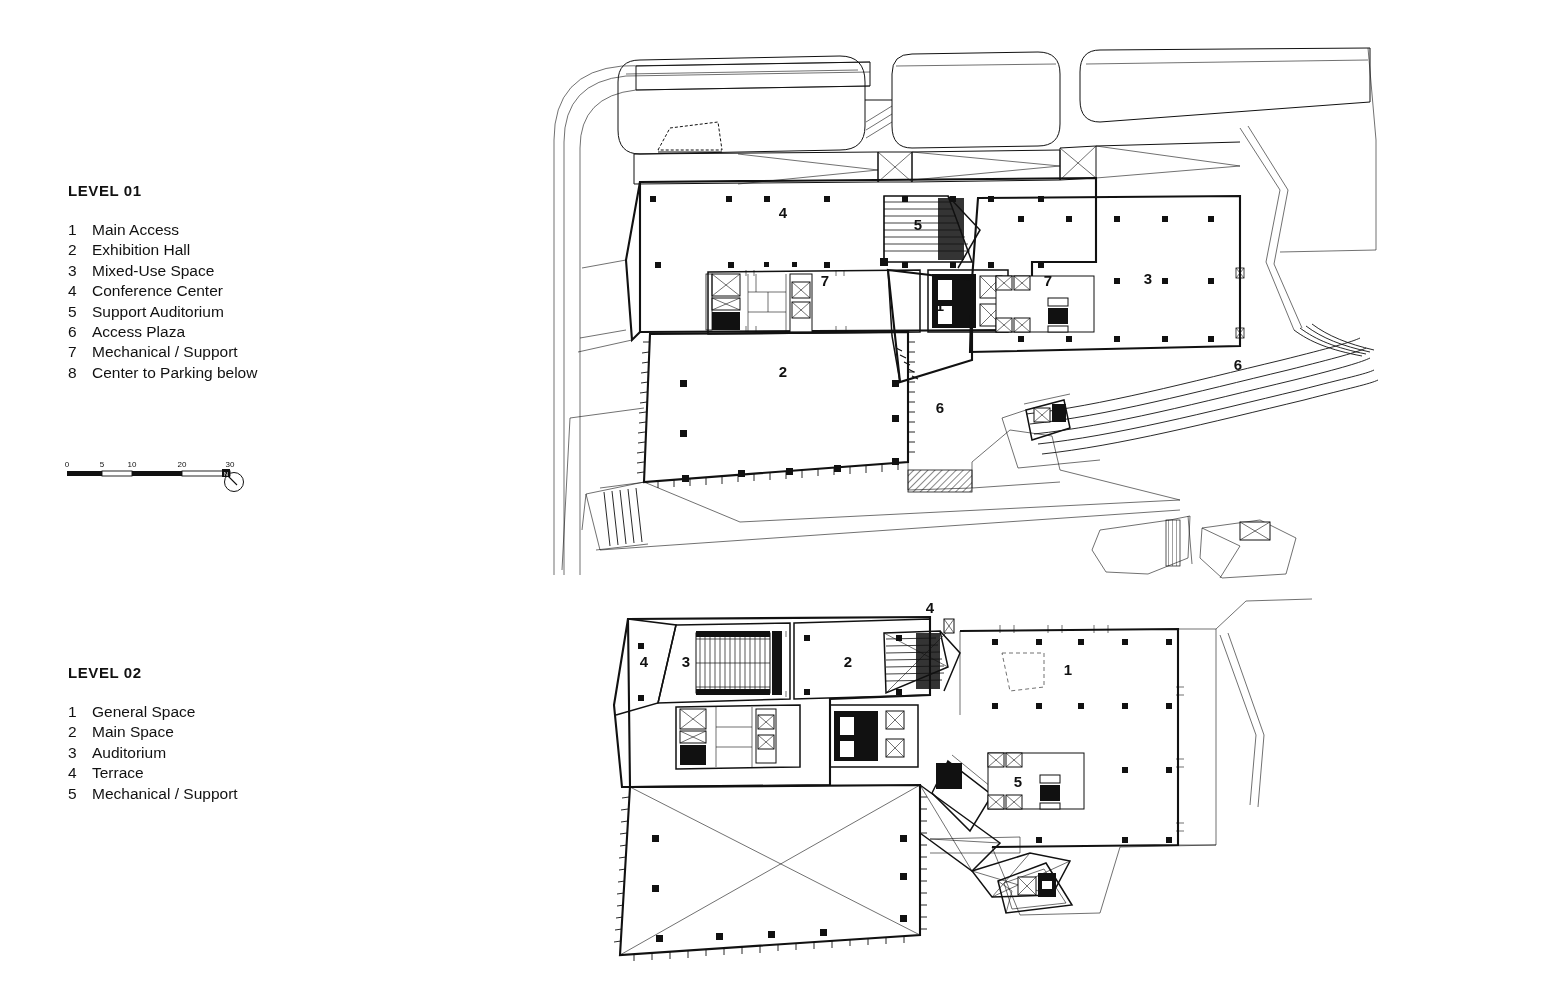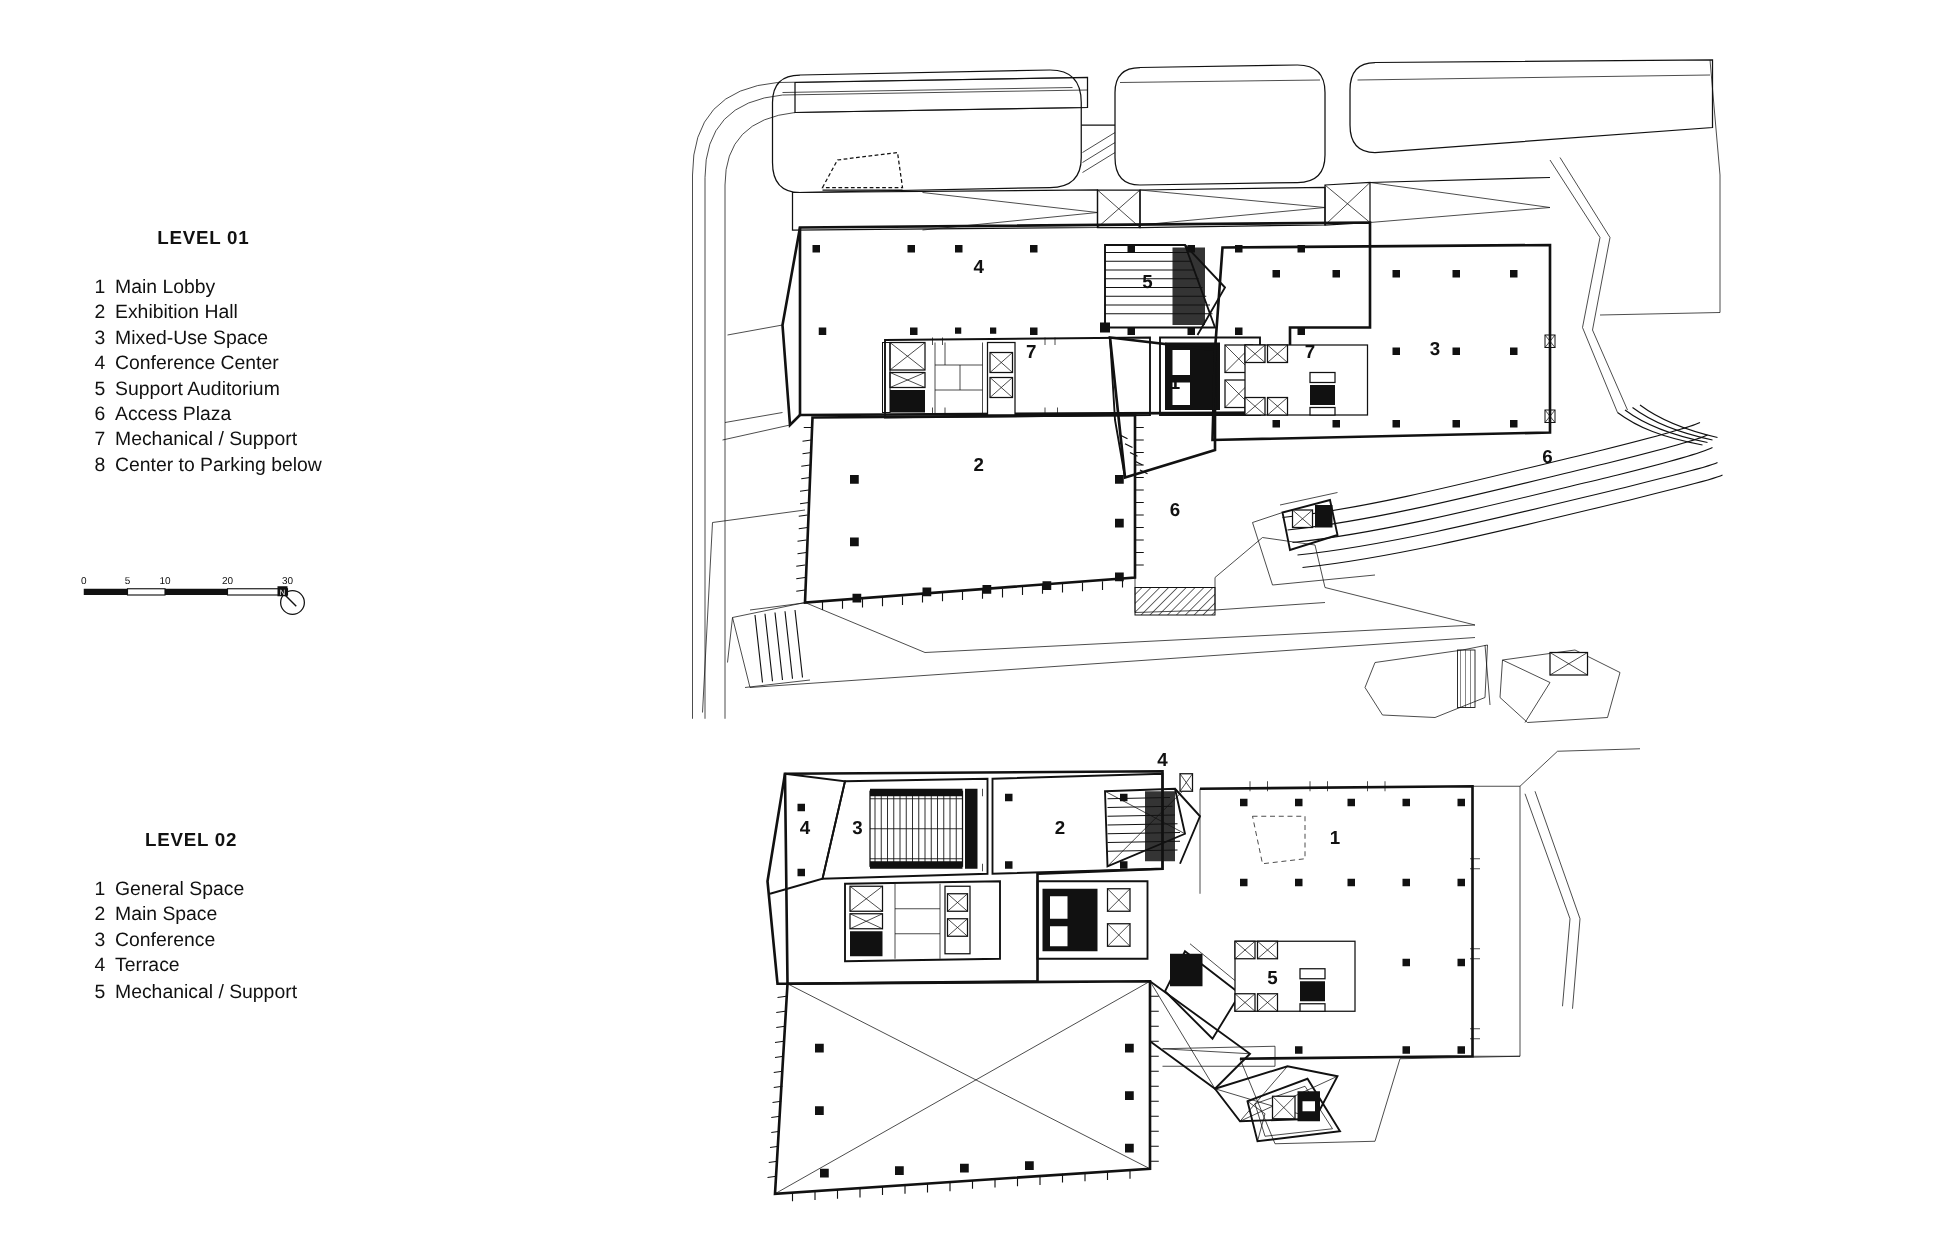"LEVEL 01" .legend { text-align: center -> none }
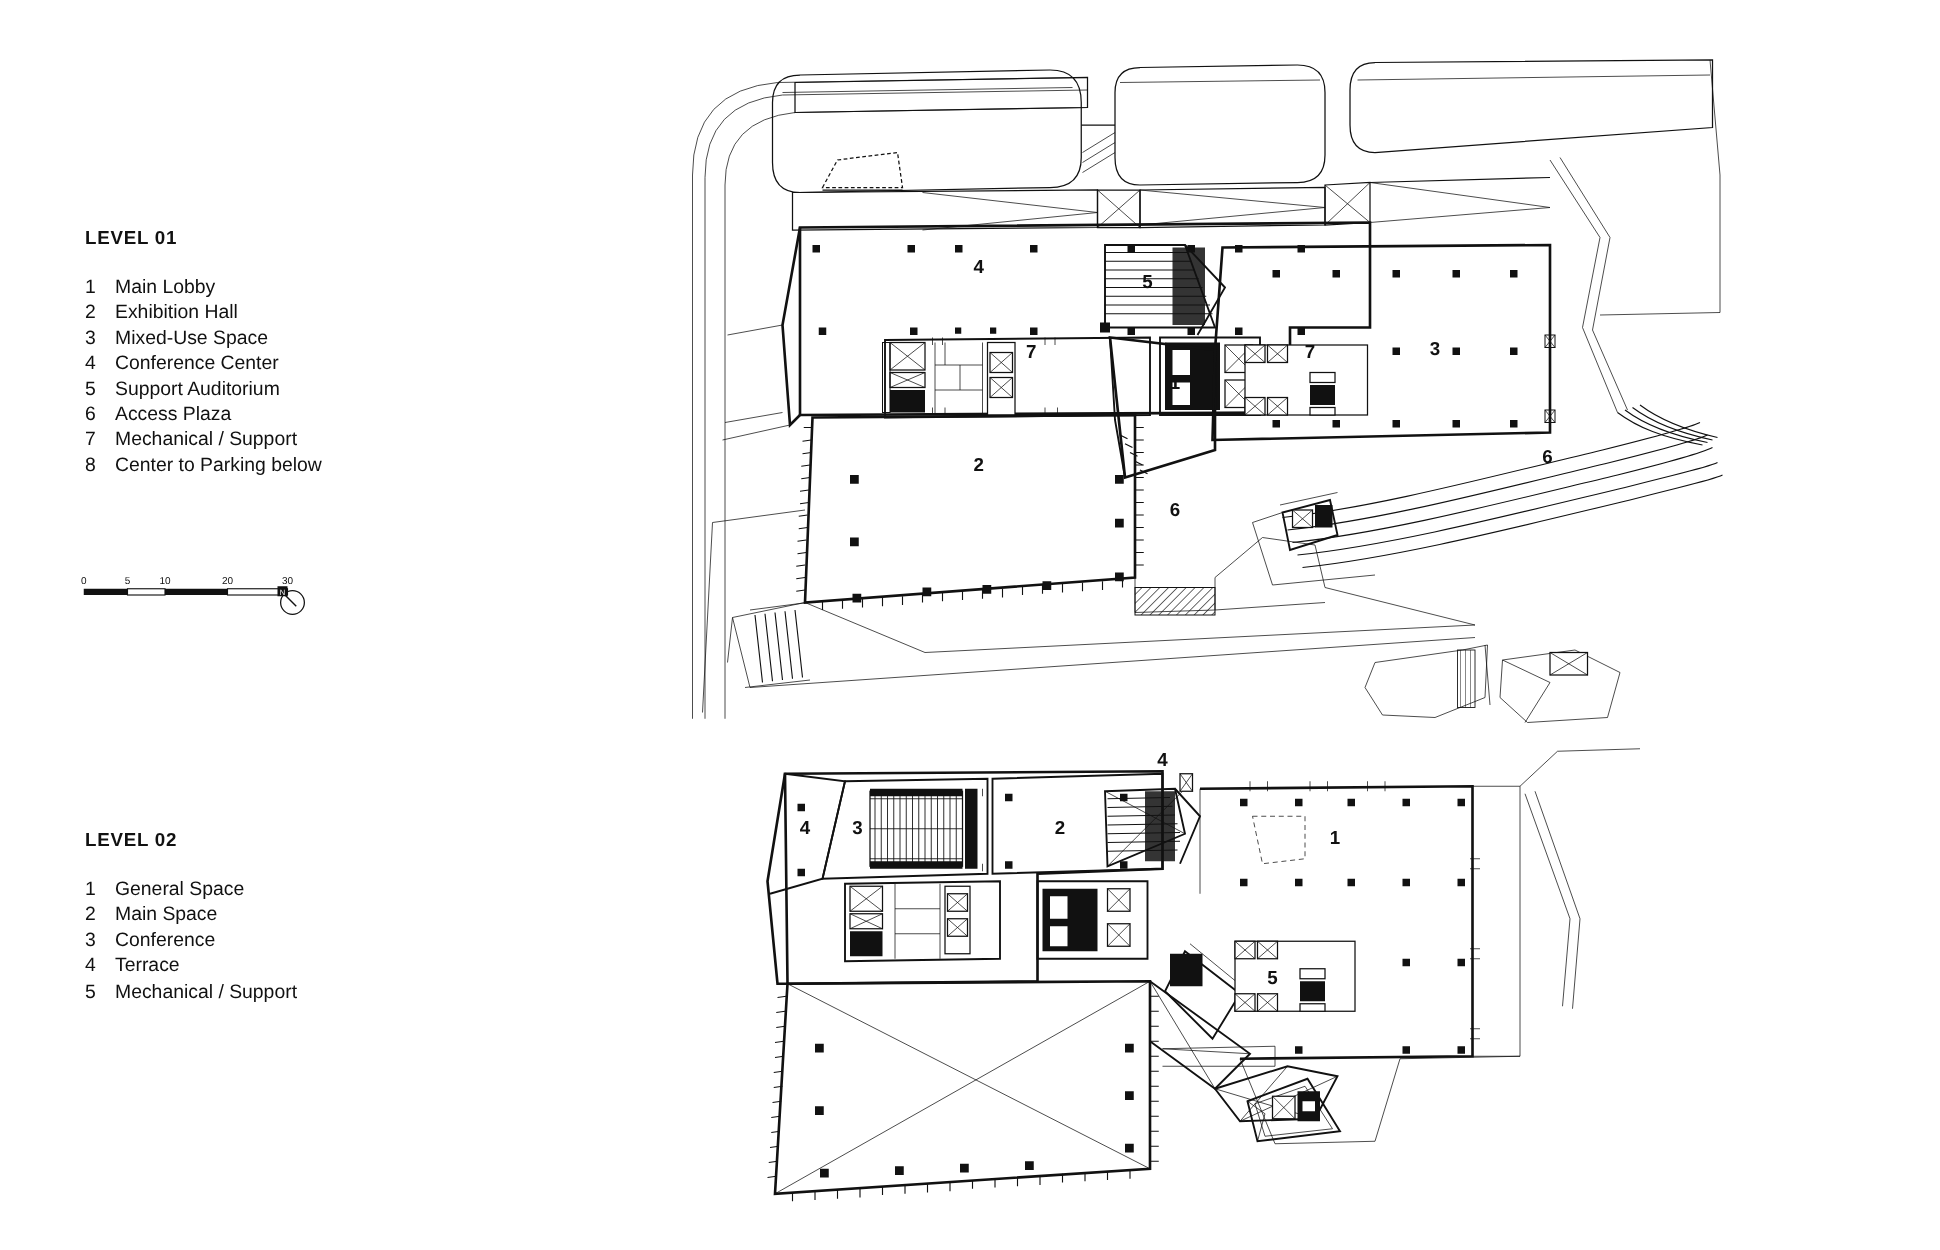"Main Lobby" span.legend-label { text: Lobby -> Access }
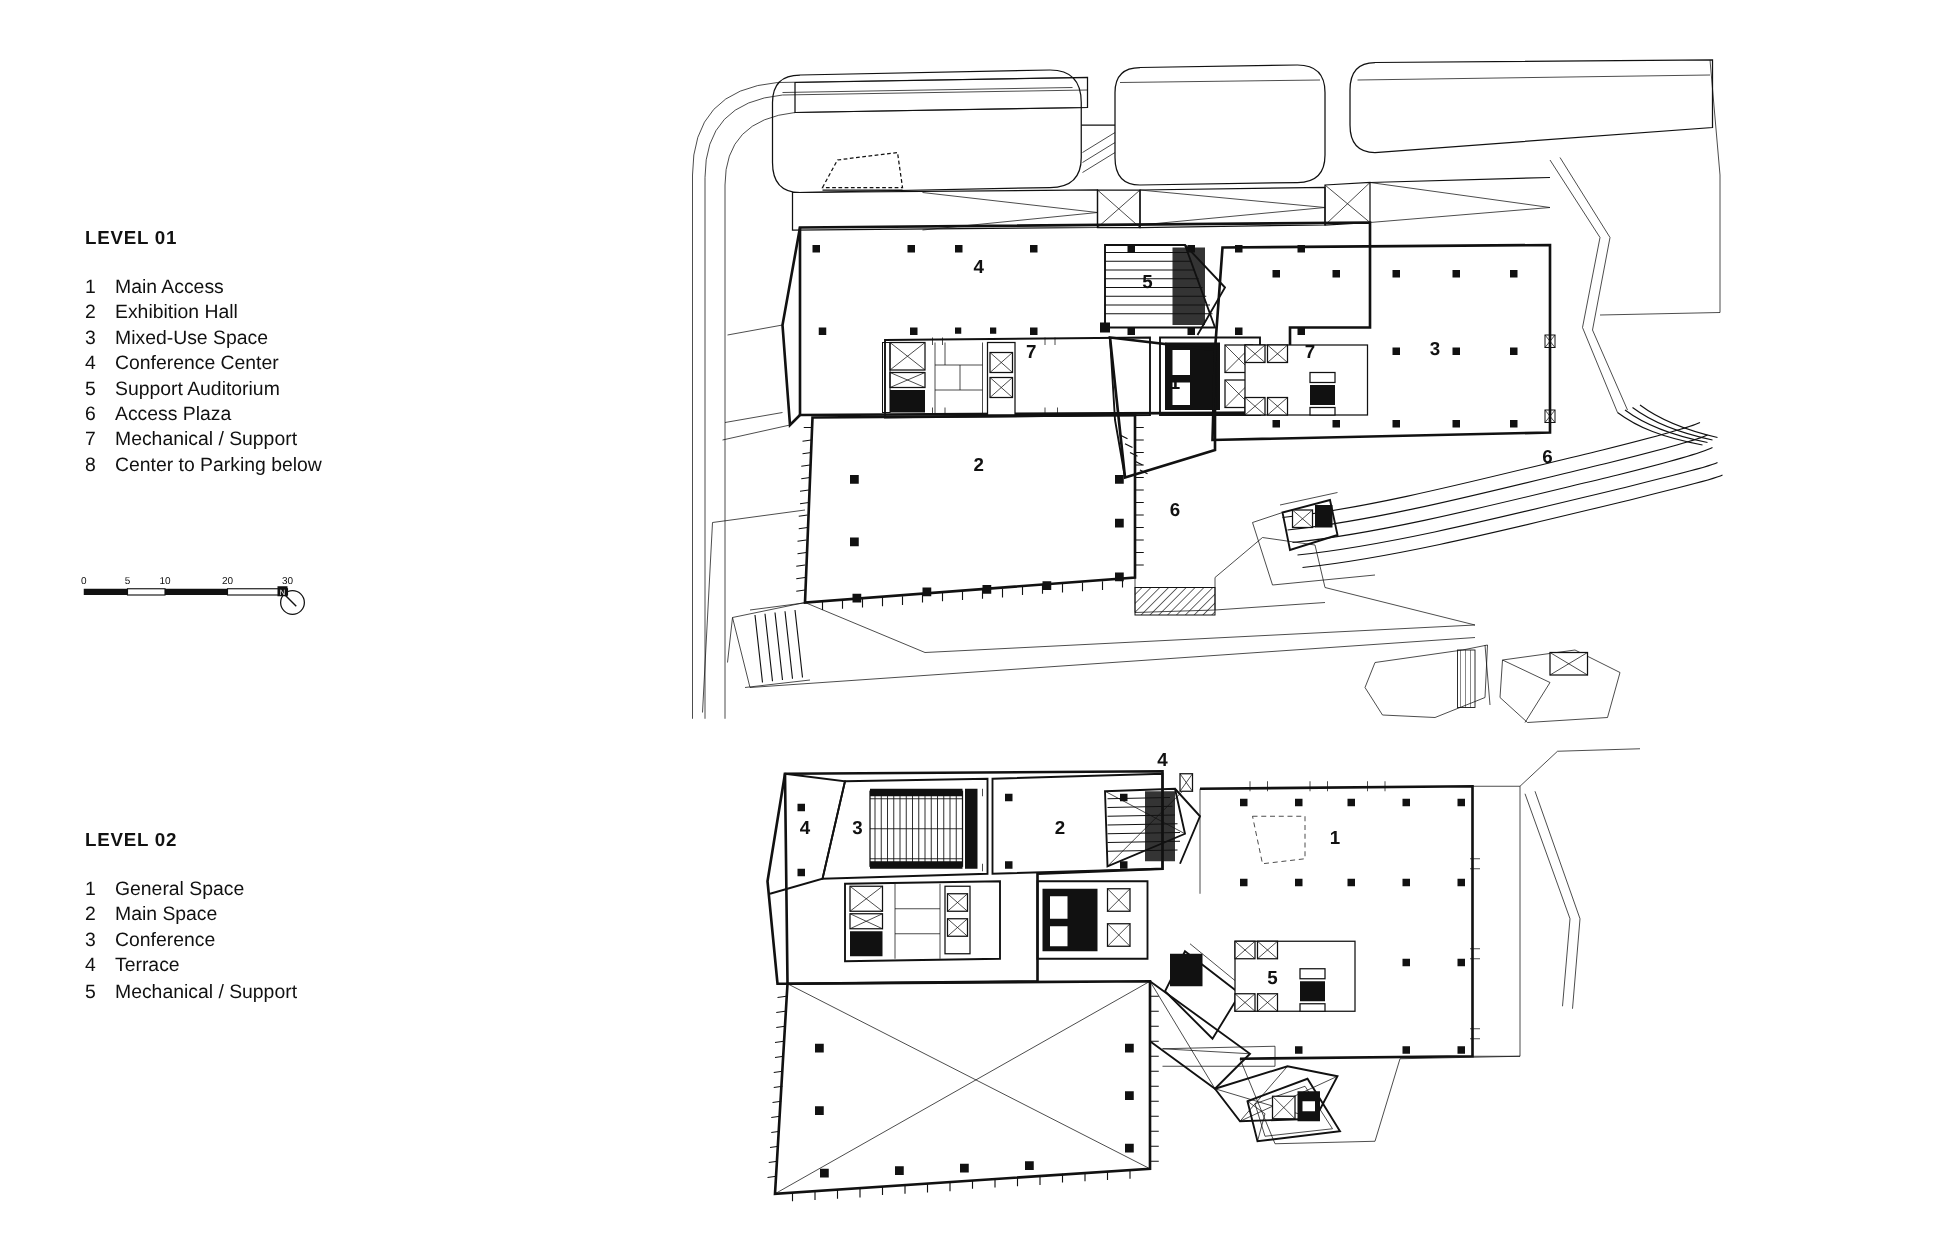"Conference" span.legend-label { text: Conference -> Auditorium }
